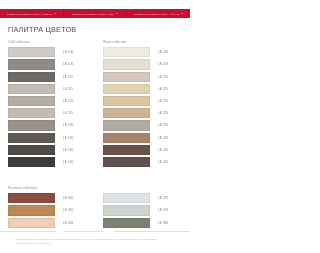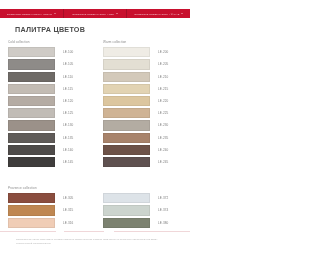"ПАЛИТРА ЦВЕТОВ" .title { font-weight: 700 -> 400; margin-left: 7px -> none }
